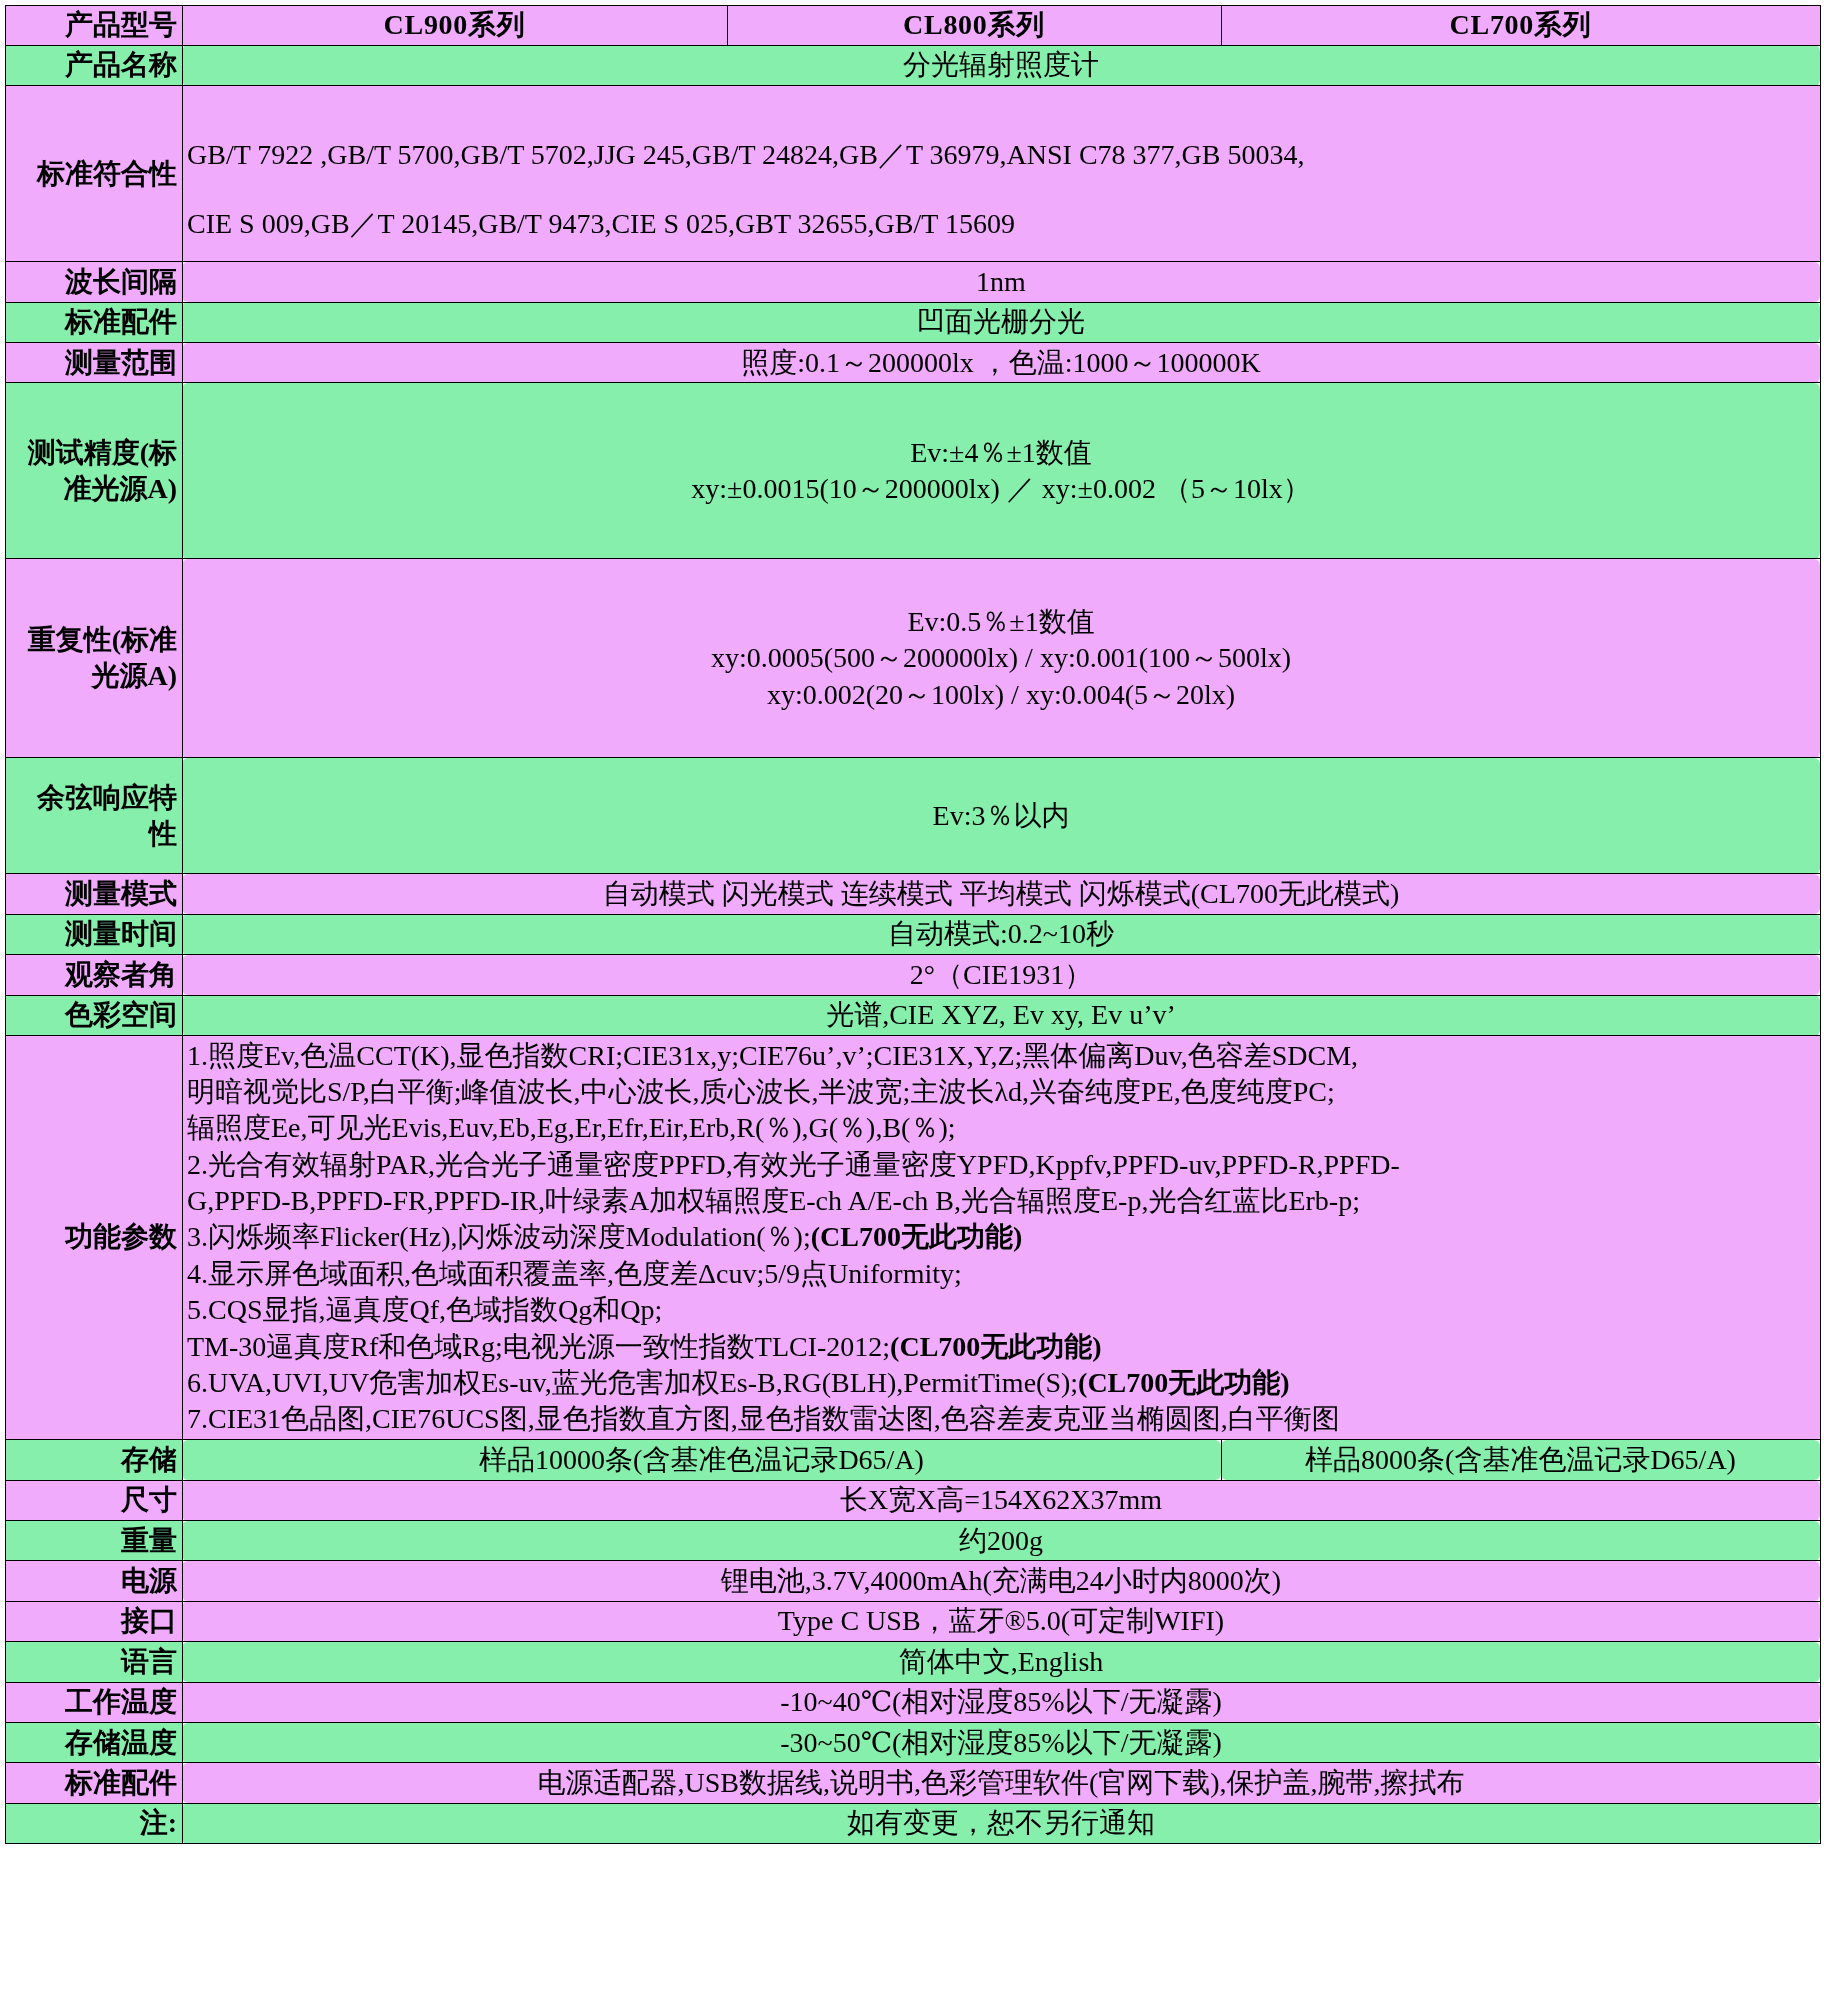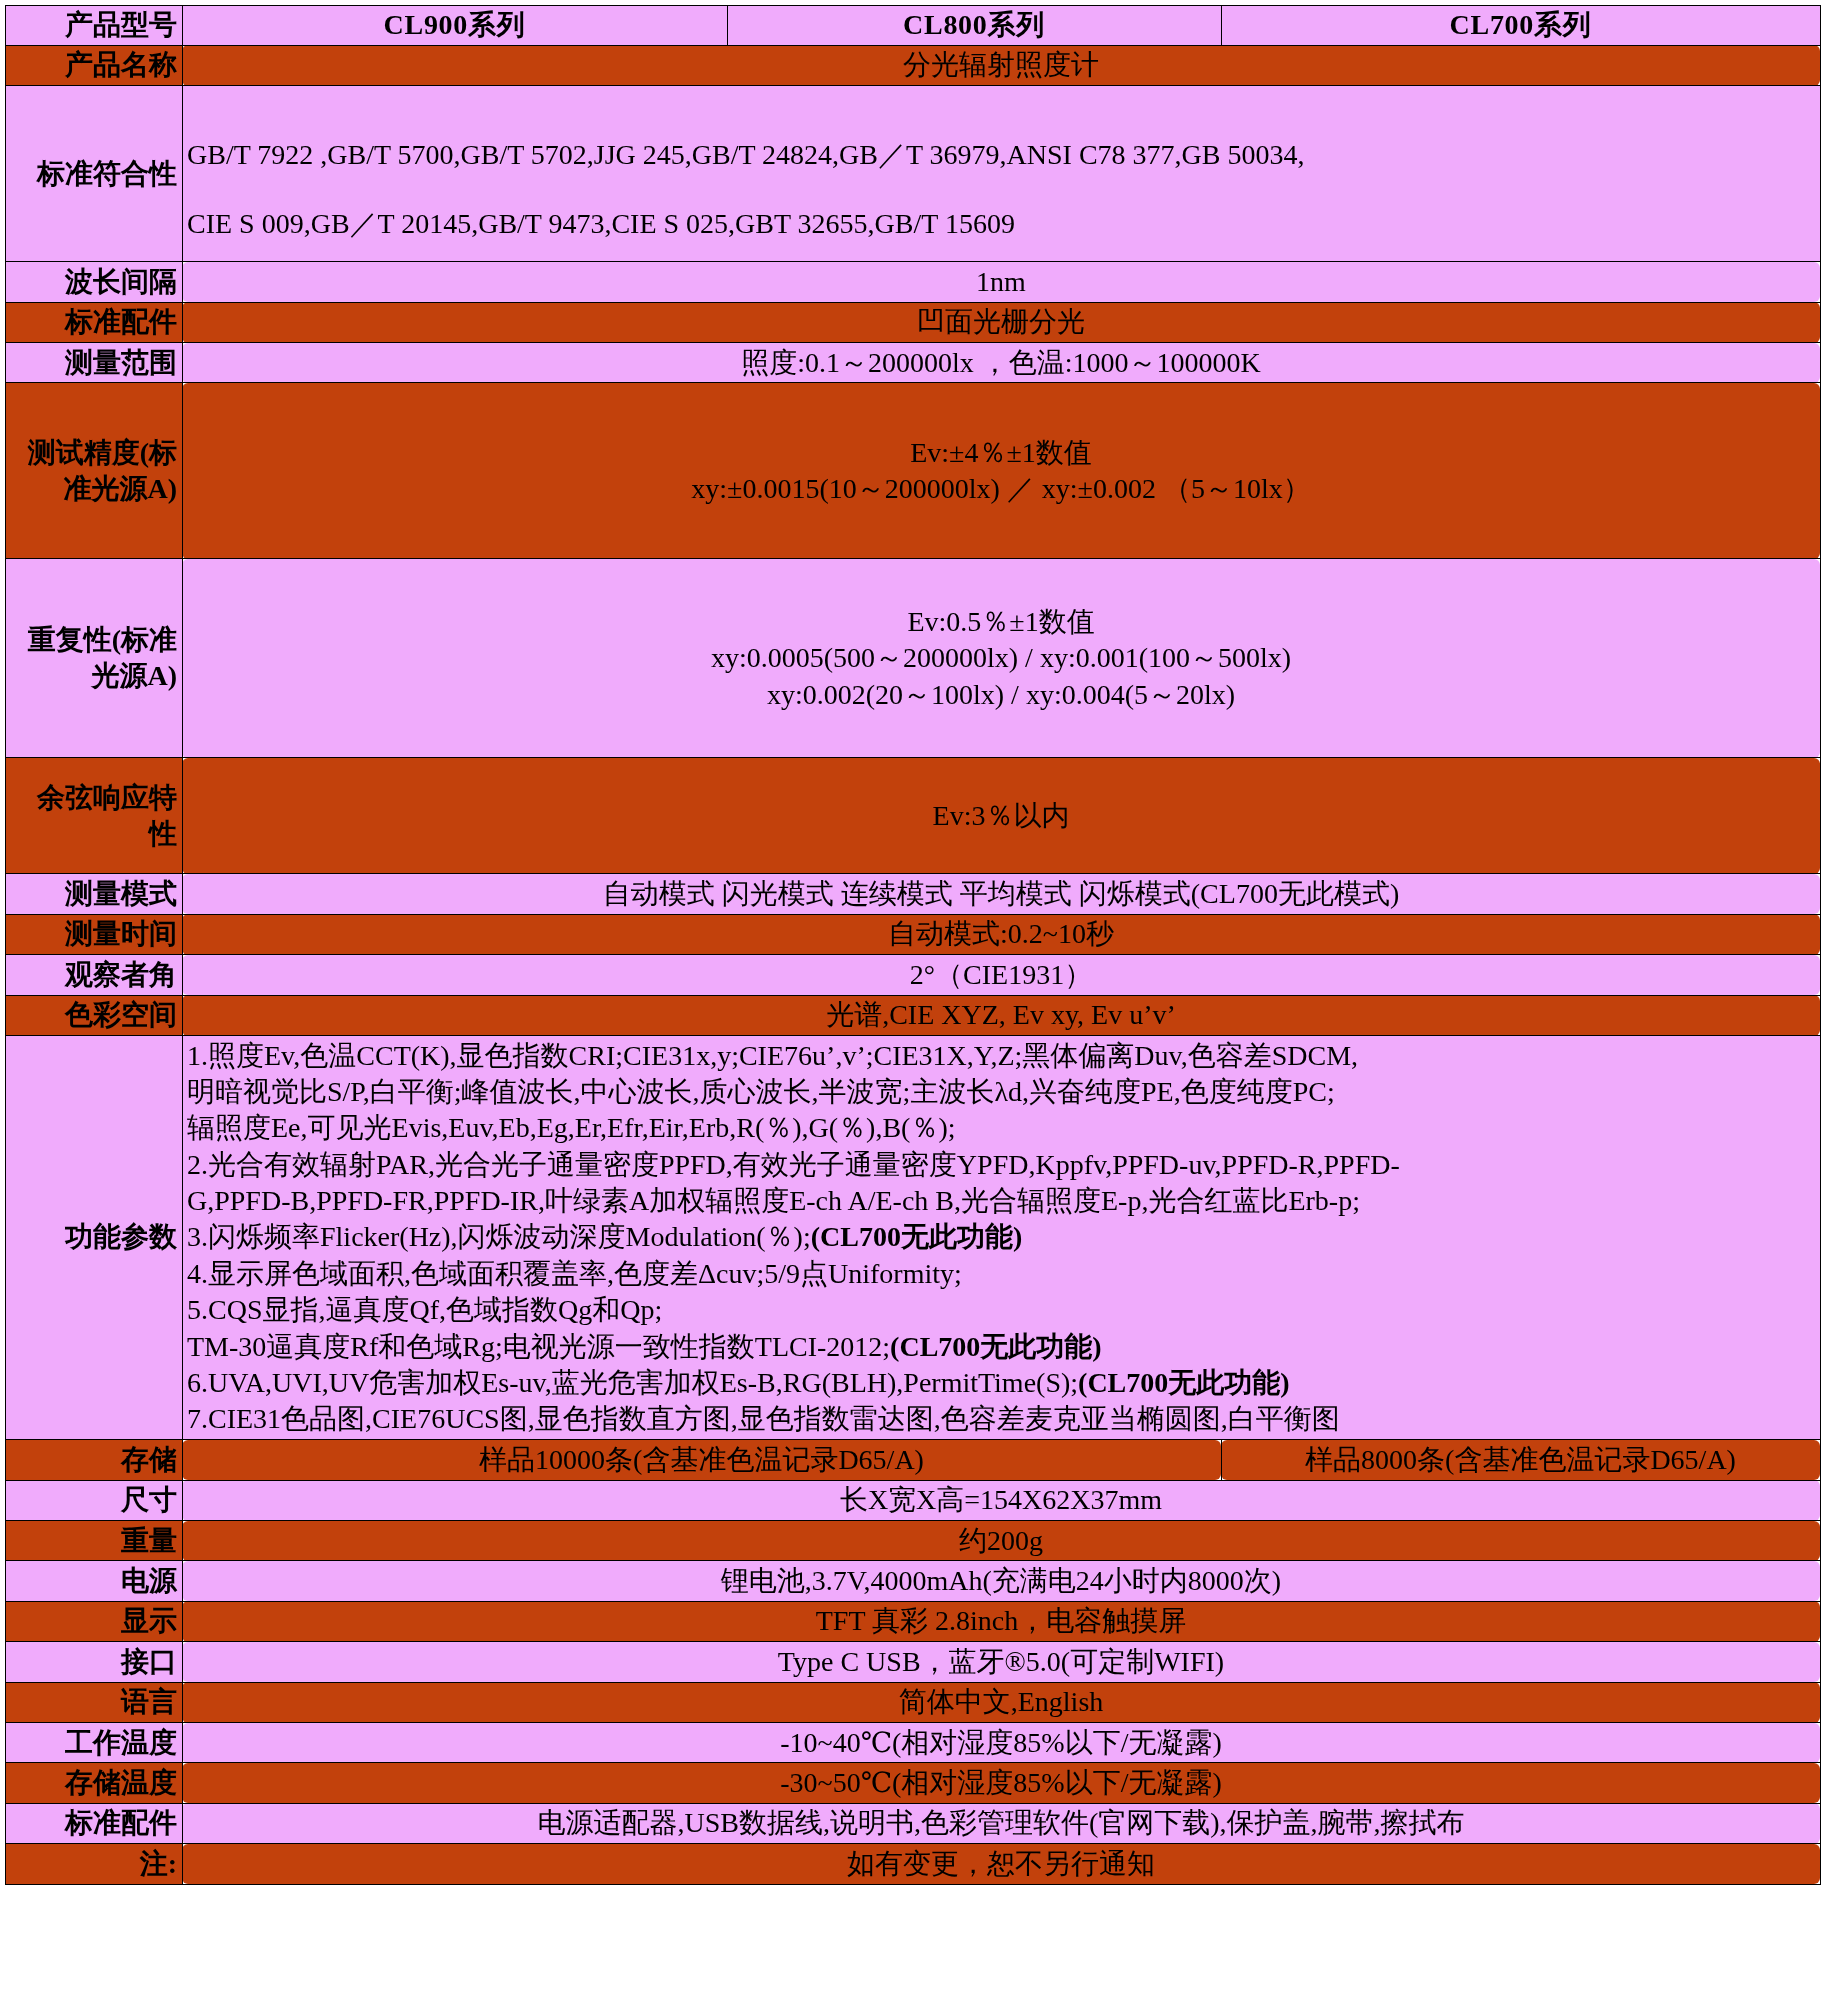"产品名称" tr.shade td { background: #c2410c -> #86efac }
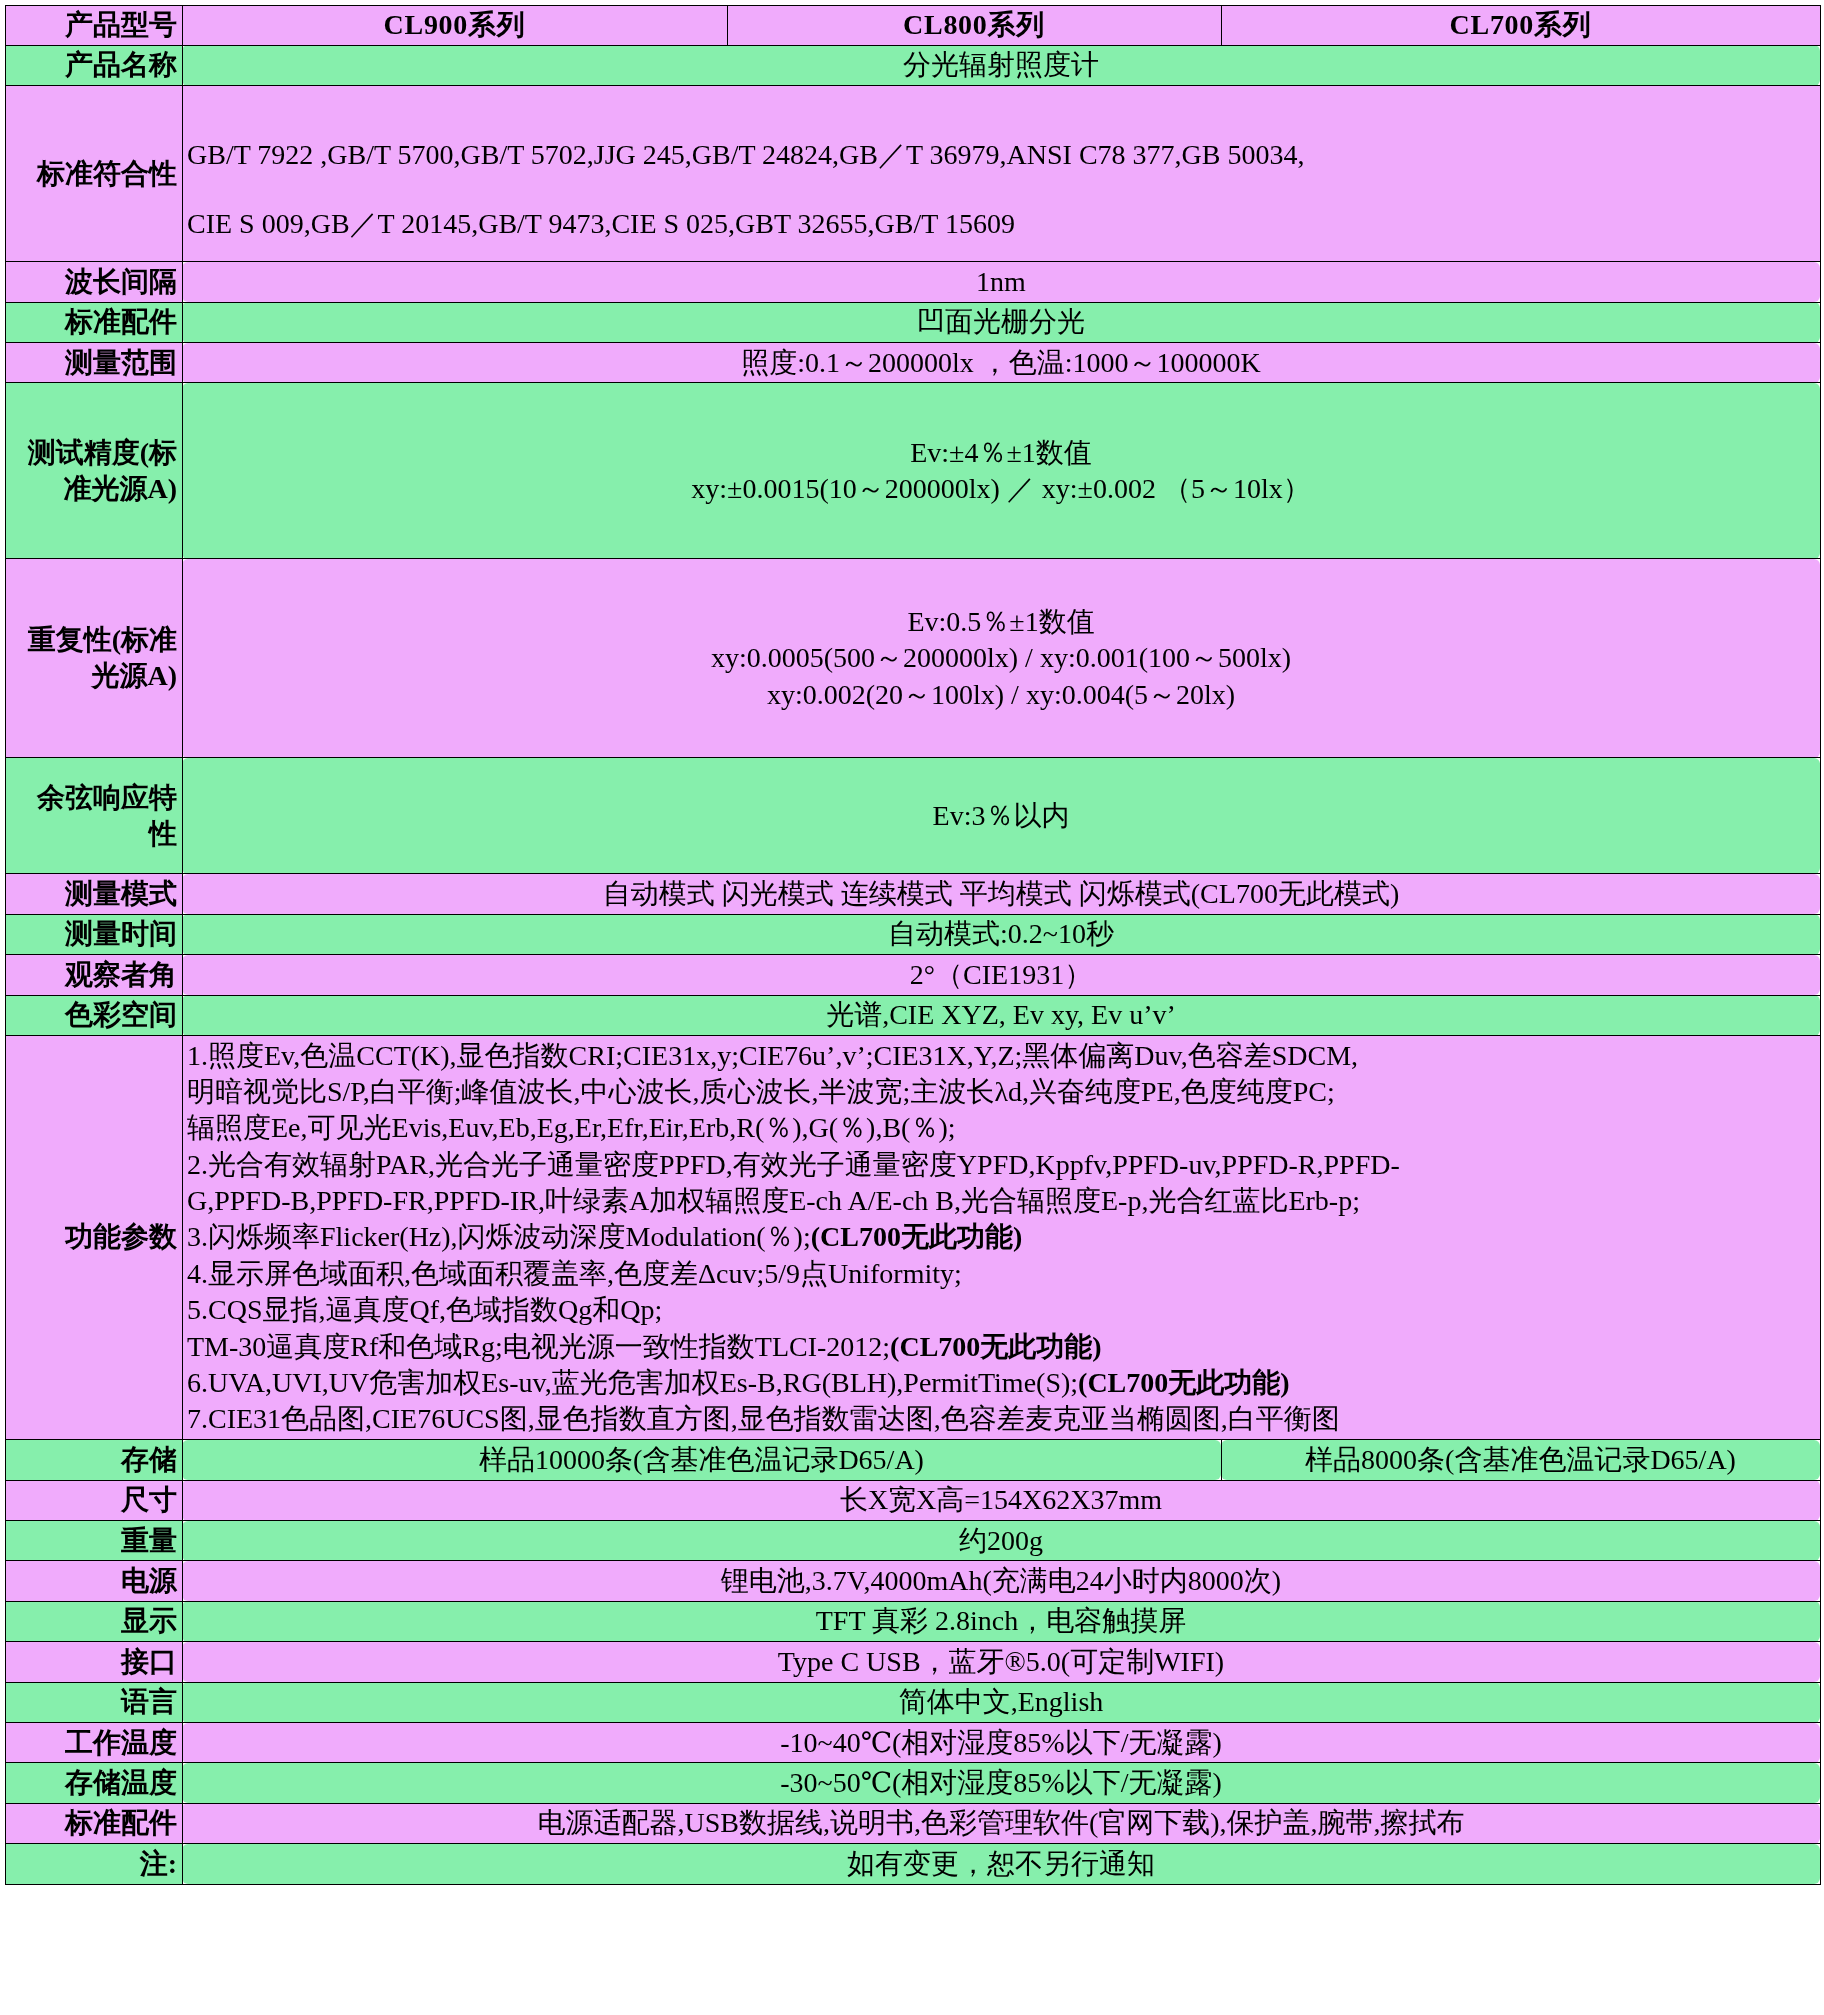"显示" tr.shade { html: <tr> <td>显示</td> <td>TFT 真彩 2.8inch，电容触摸屏</td> </tr> -> none }
